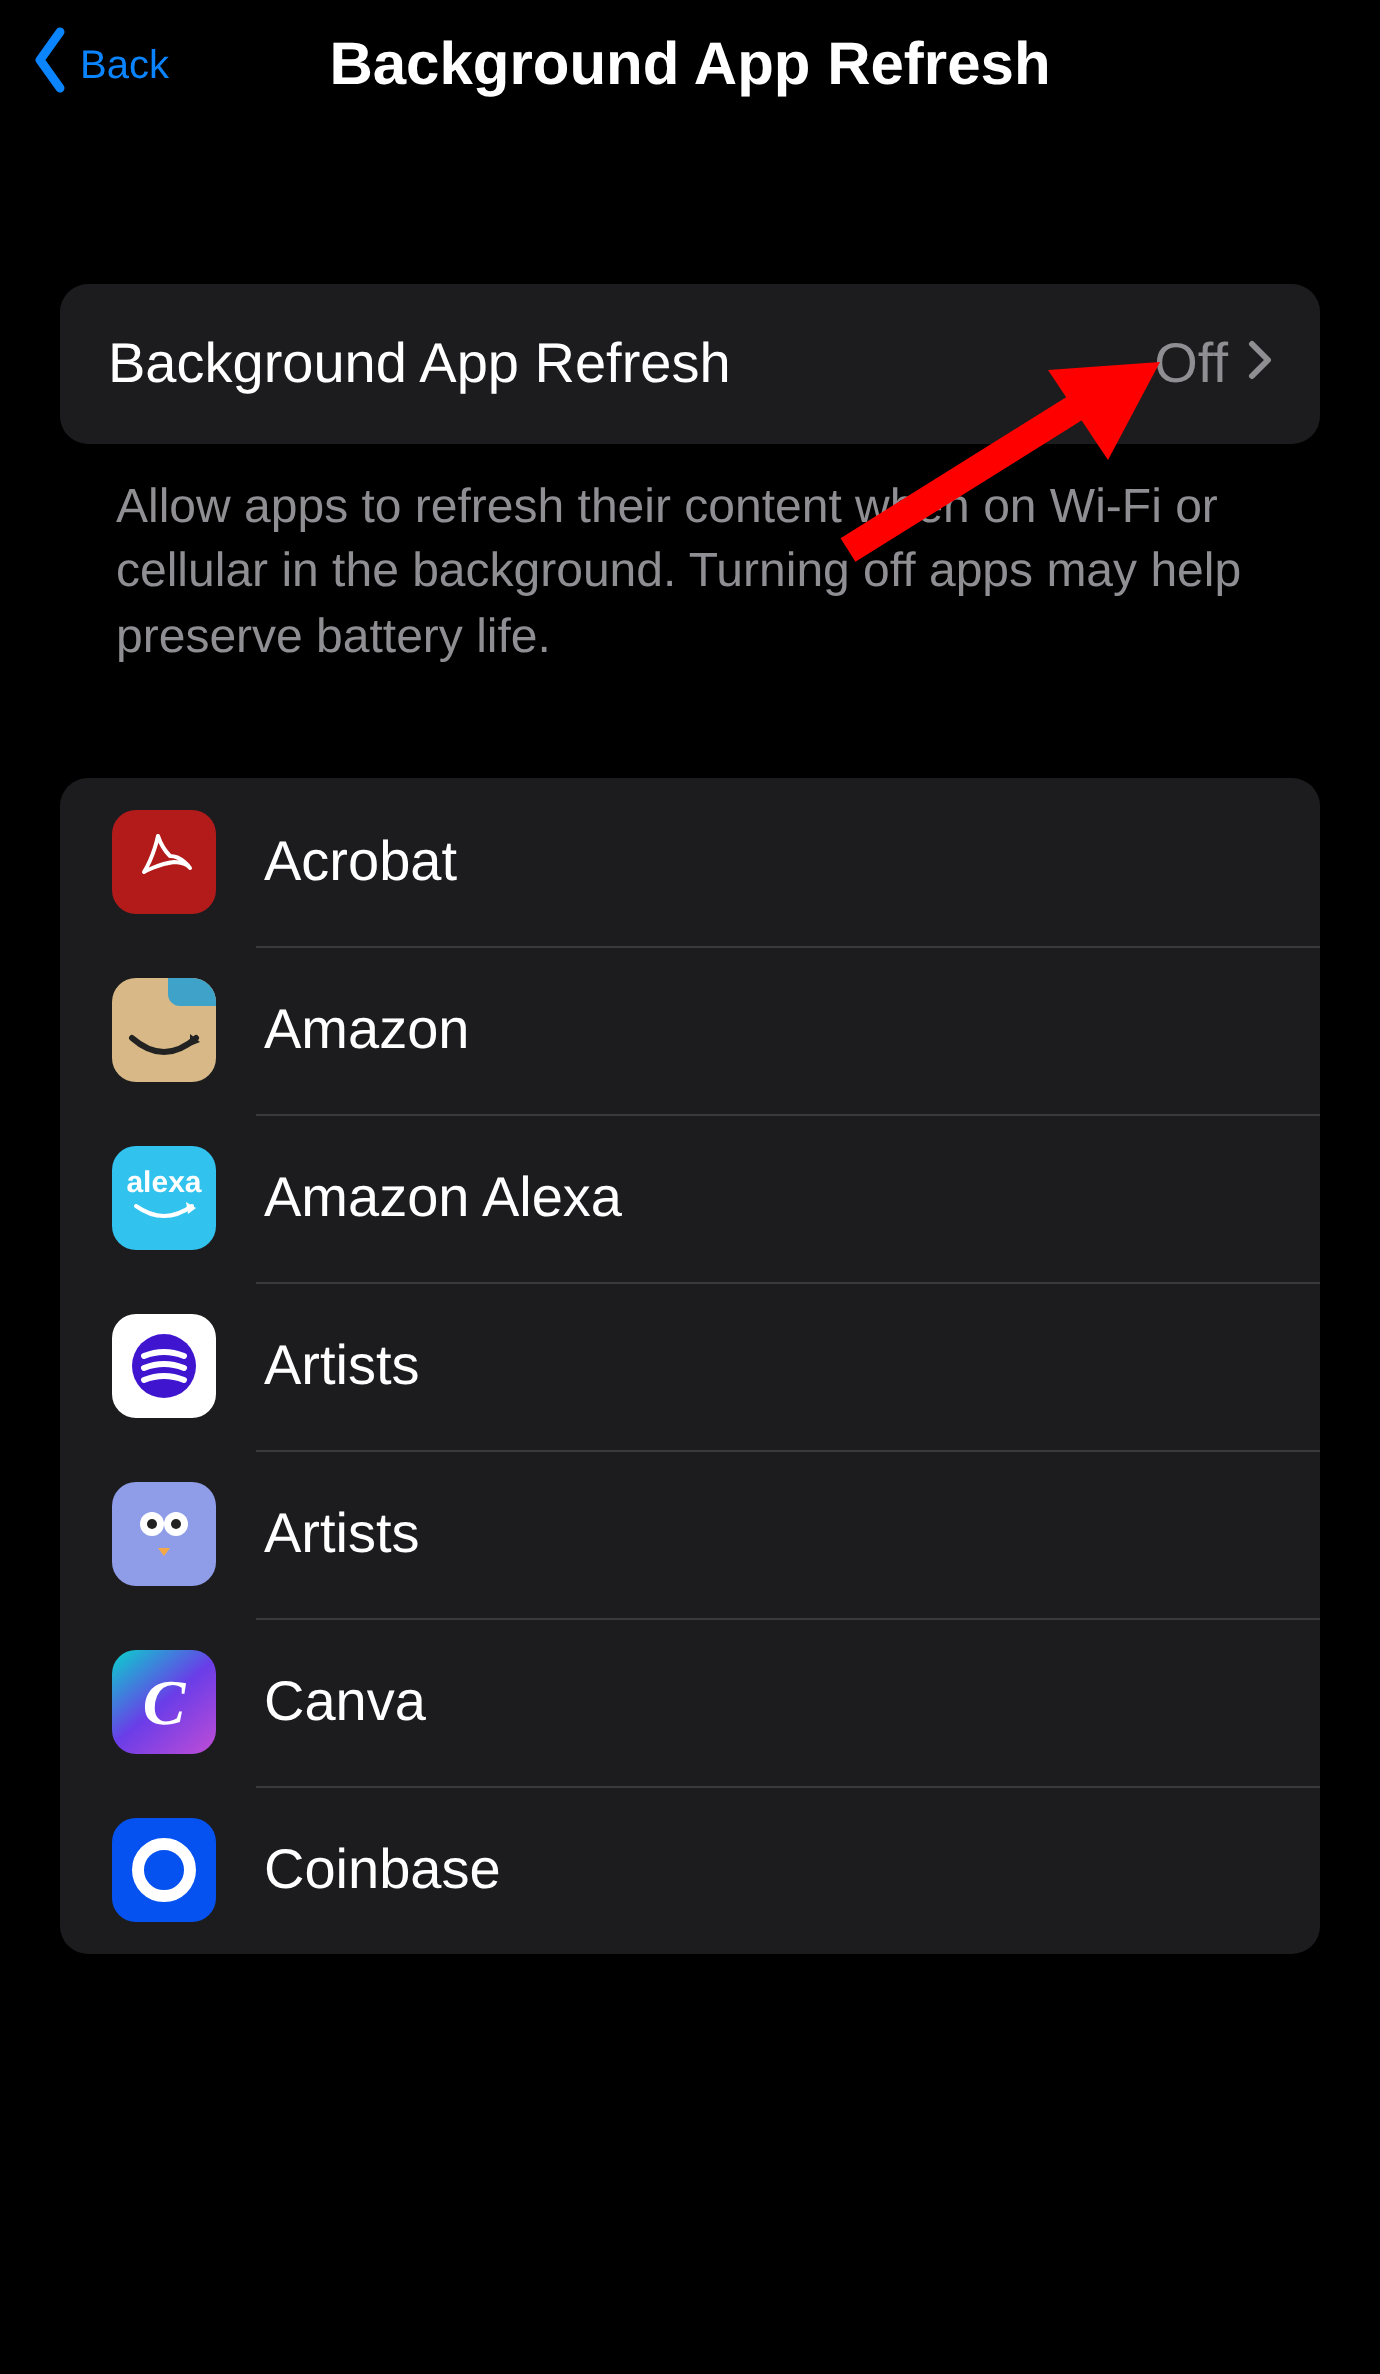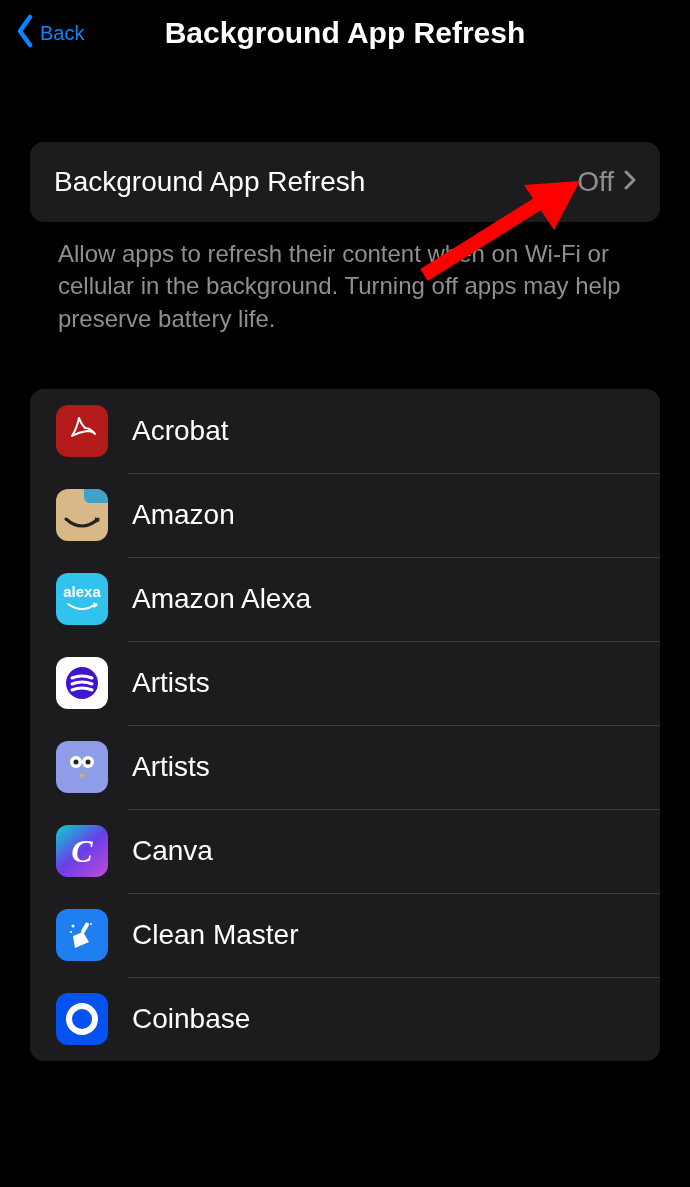"Clean Master" div.app-row { html: <div> <div> <svg> <rect></rect> <path></path> <circle></circle> <circle></circle> <circle></circle> </svg> </div> <span>Clean Master</span> </div> -> none }
